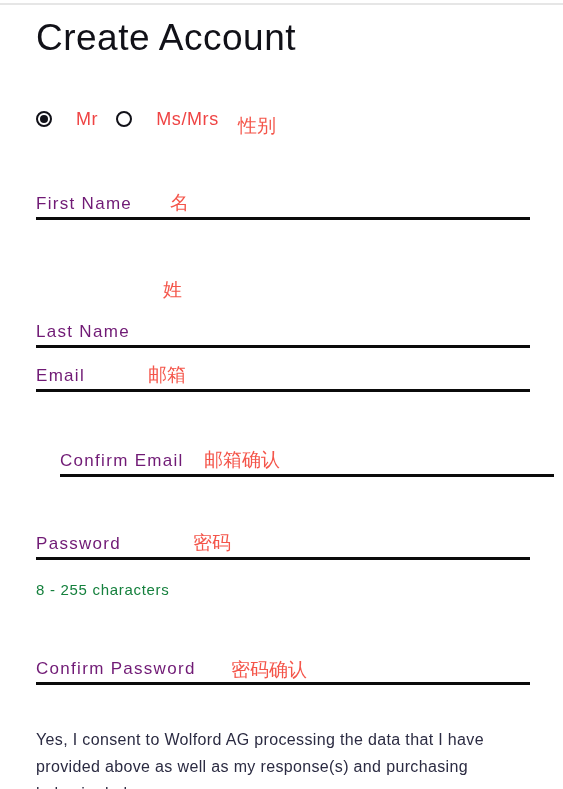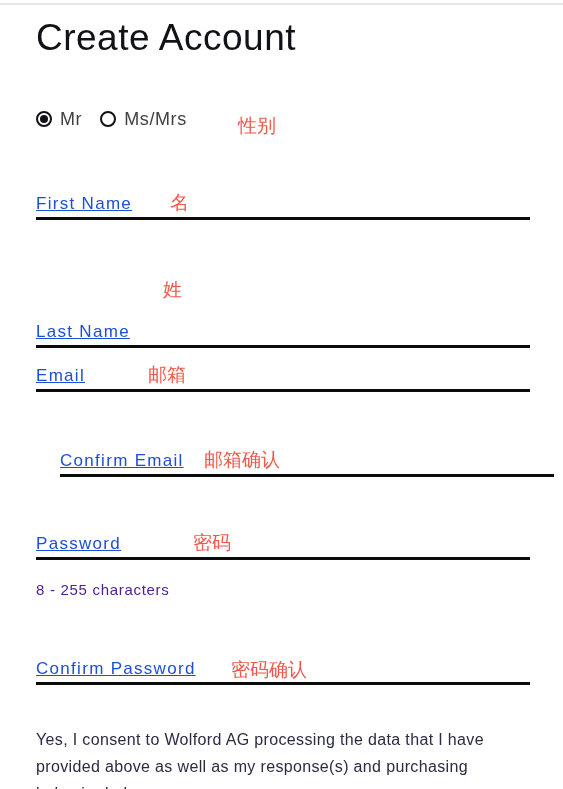"Mr" .radio-label { color: #404040 -> #ef4444; margin-left: 8px -> 24px }
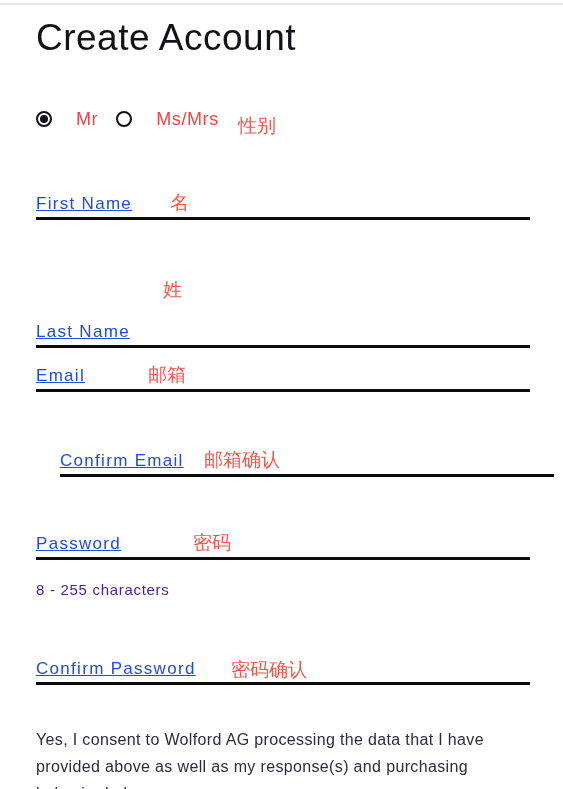"First Name" .field-label { color: #1d4ed8 -> #701a75; text-decoration: underline -> none }
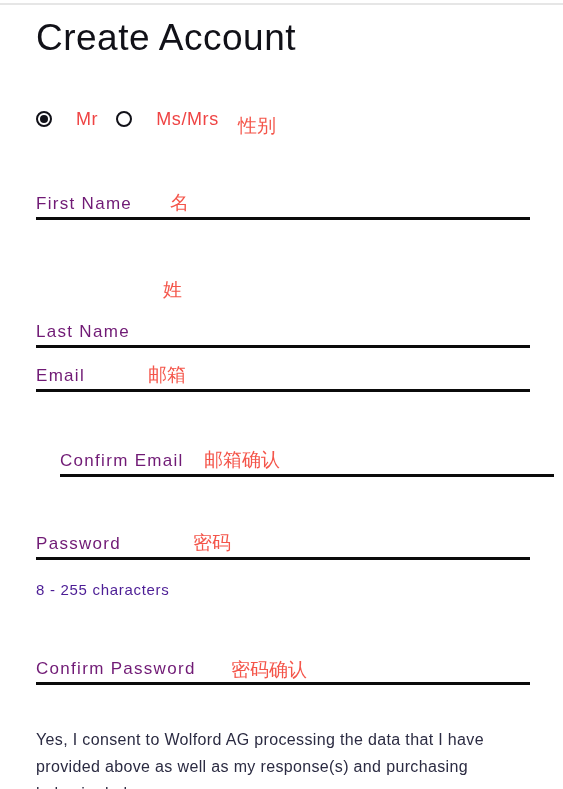"8 - 255 characters" .helper-text { color: #4c1d95 -> #15803d }
